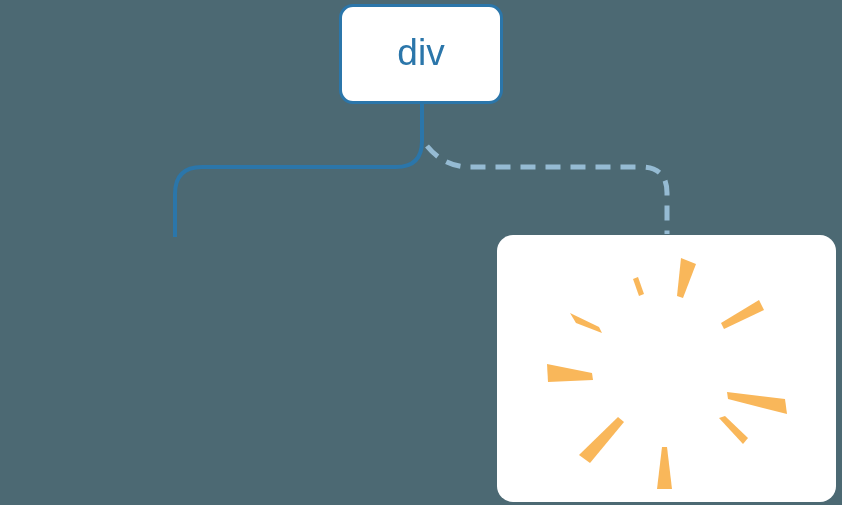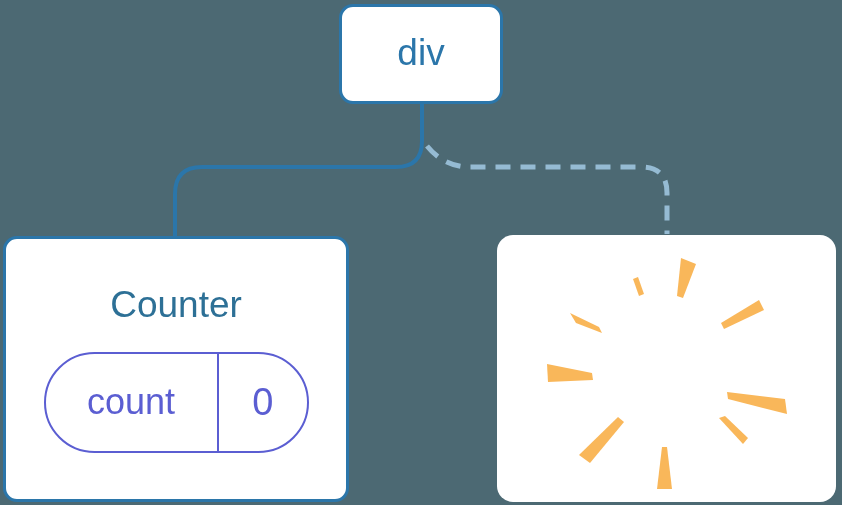"Counter" div.card { html: <div> <div>Counter</div> <div> <div>count</div> <div></div> <div>0</div> </div> </div> -> none }
